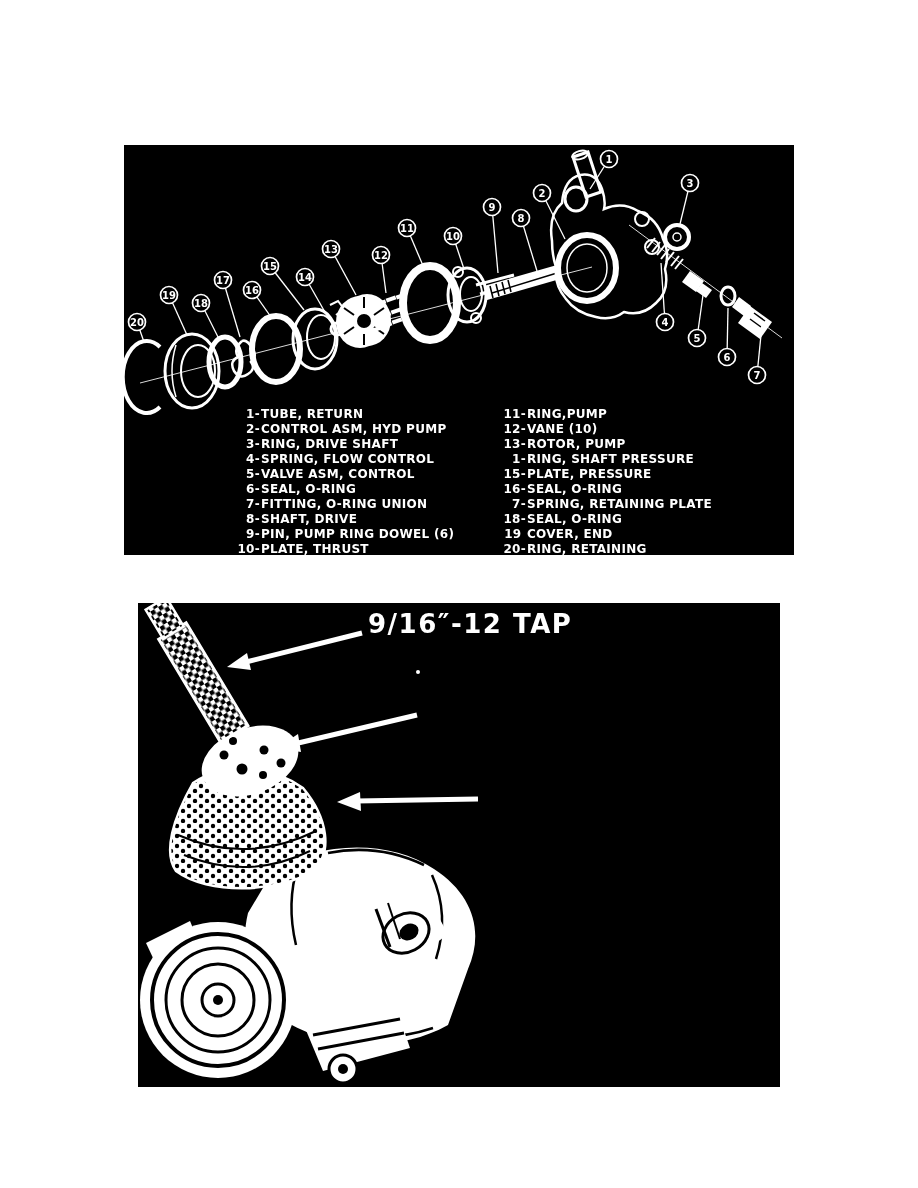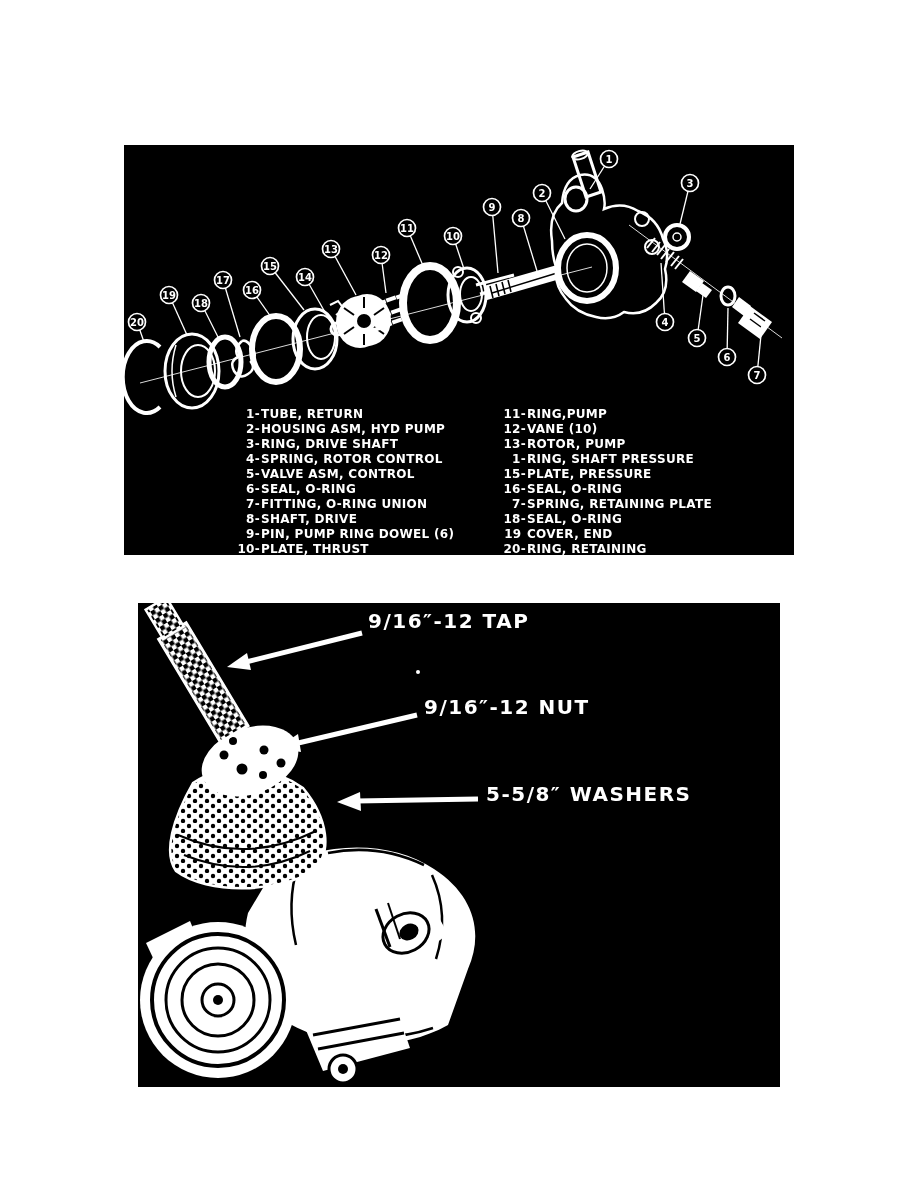"HOUSING ASM, HYD PUMP" span.pname { text: HOUSING -> CONTROL }
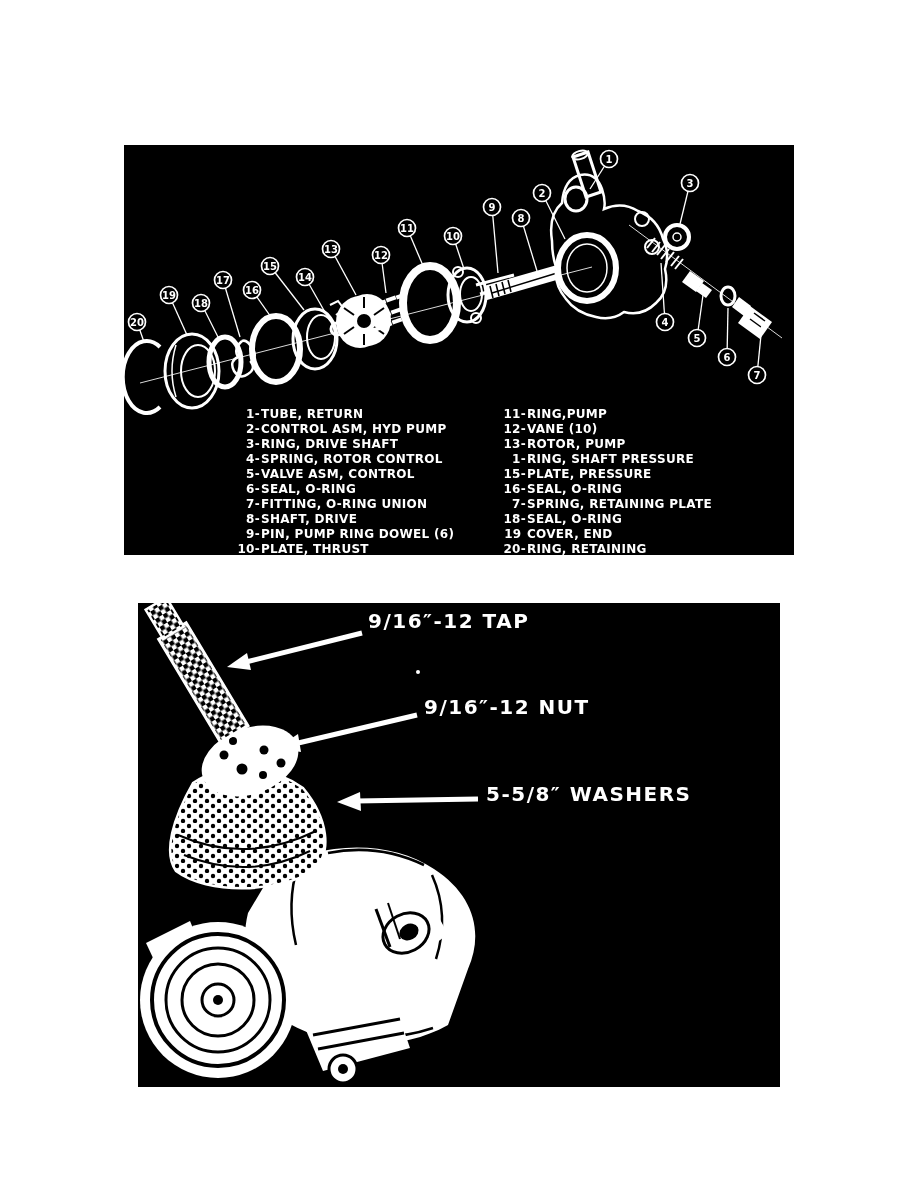"SPRING, ROTOR CONTROL" span.pname { text: ROTOR -> FLOW }
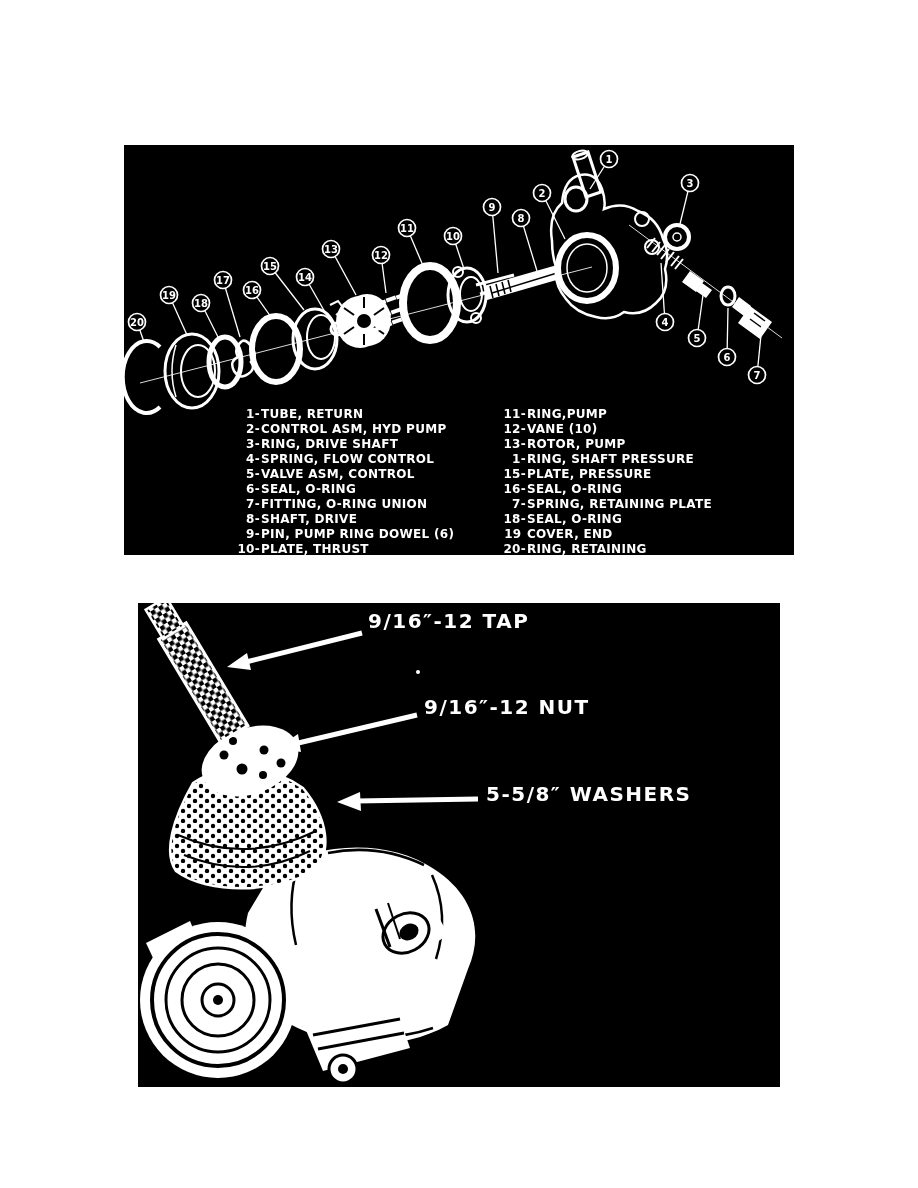"9/16″-12 TAP" .fig2-label { font-size: 20px -> 26px }
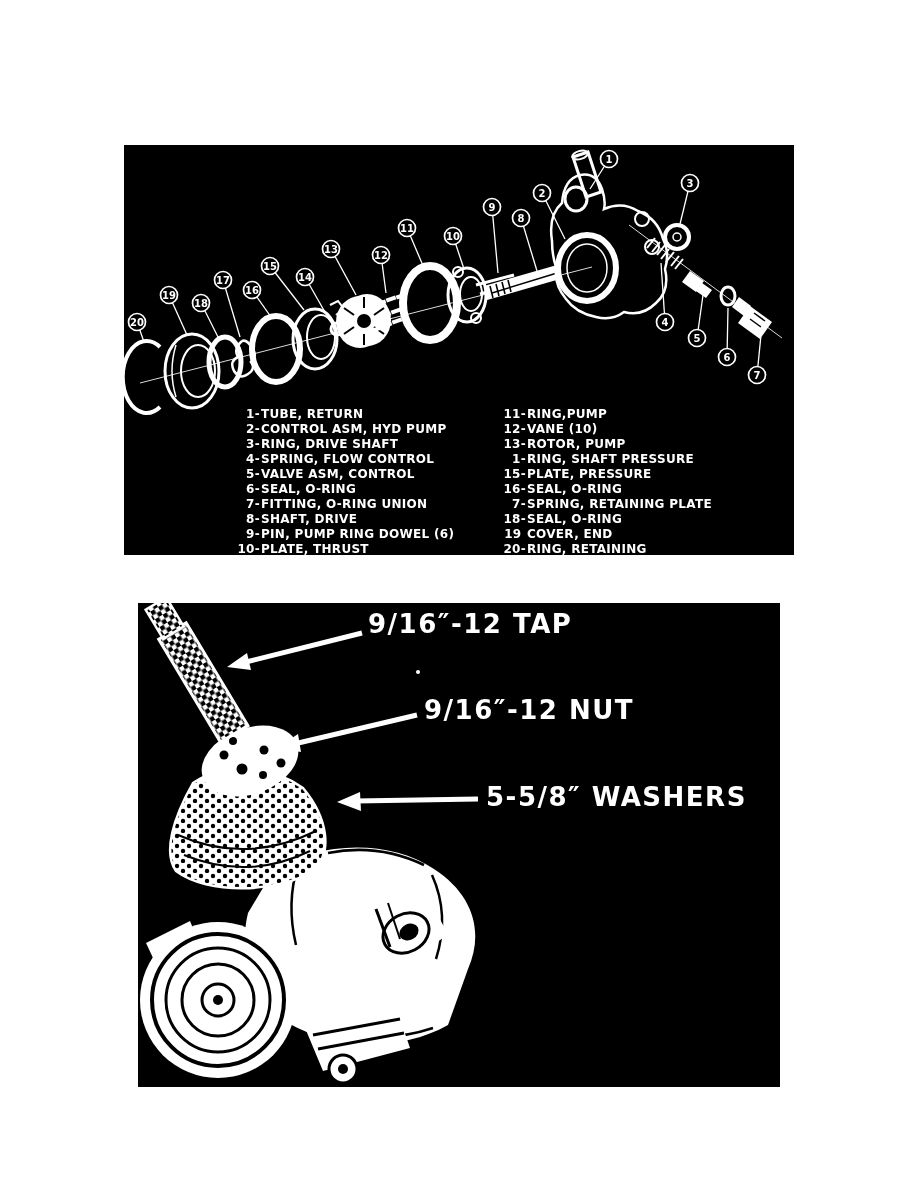"9/16″-12 NUT" div.fig2-label { html: <div>9/16″-12 NUT</div> -> none }
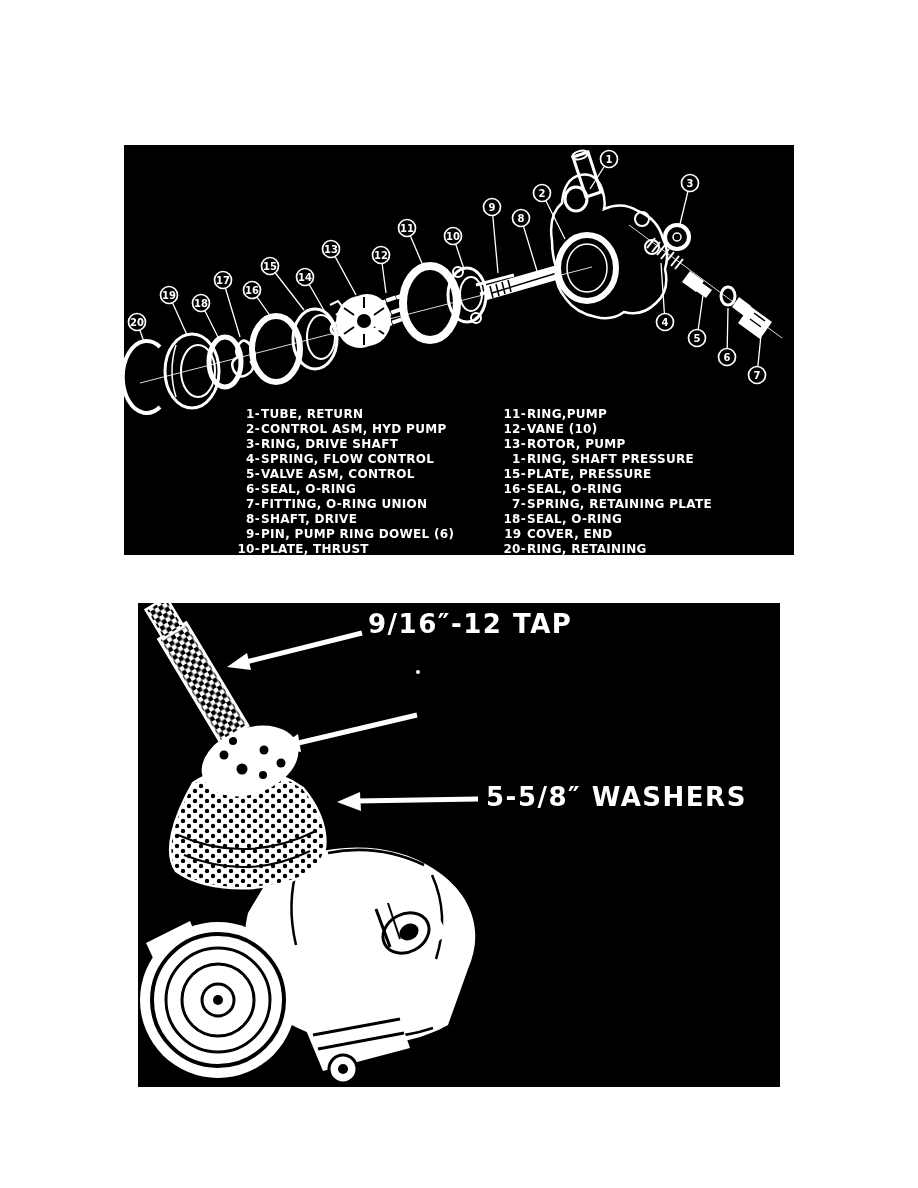"5-5/8″ WASHERS" div.fig2-label { html: <div>5-5/8″ WASHERS</div> -> none }
